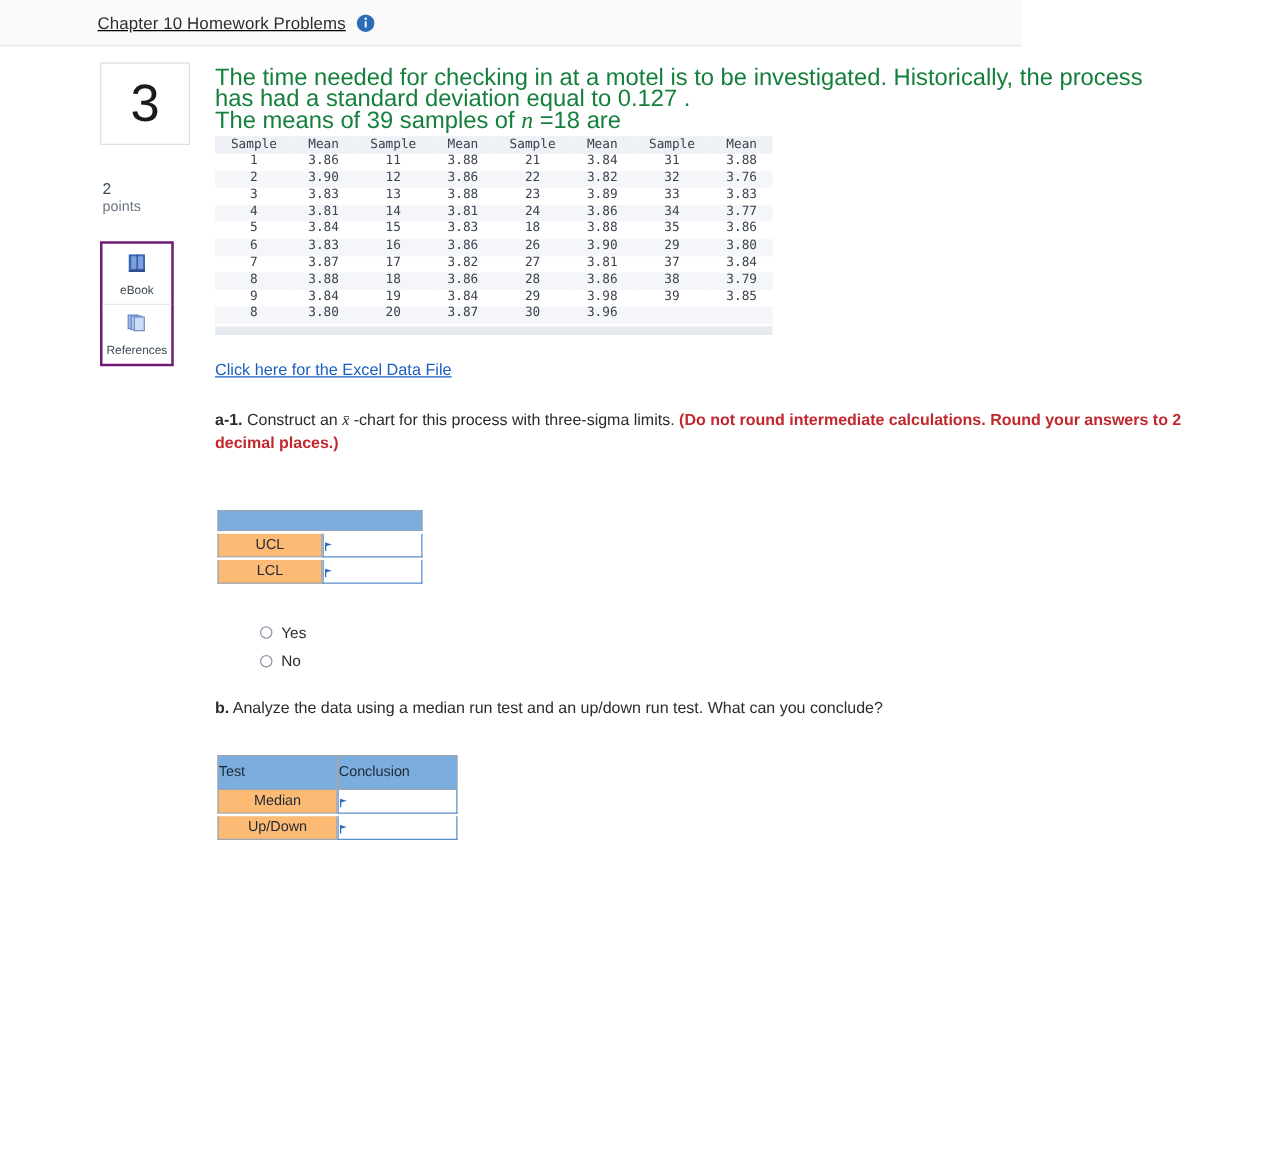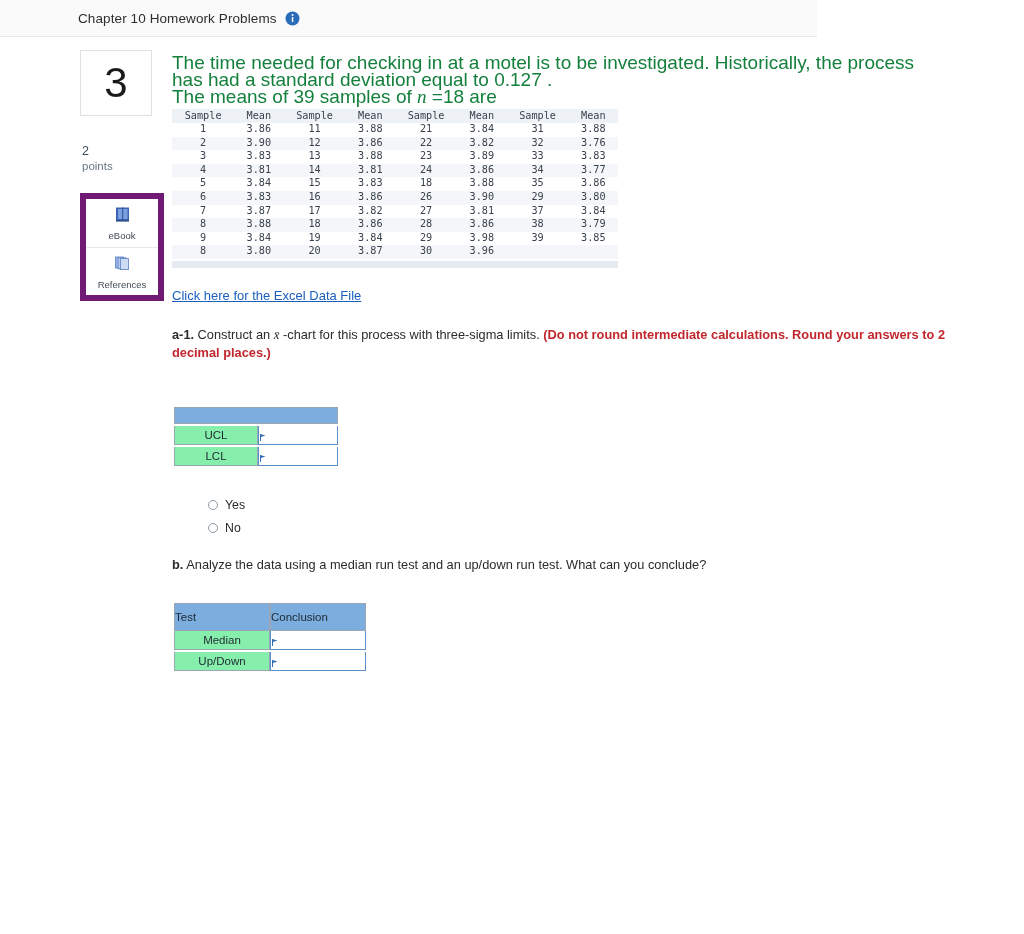"Chapter 10 Homework Problems" .topbar { text-decoration: none -> underline }
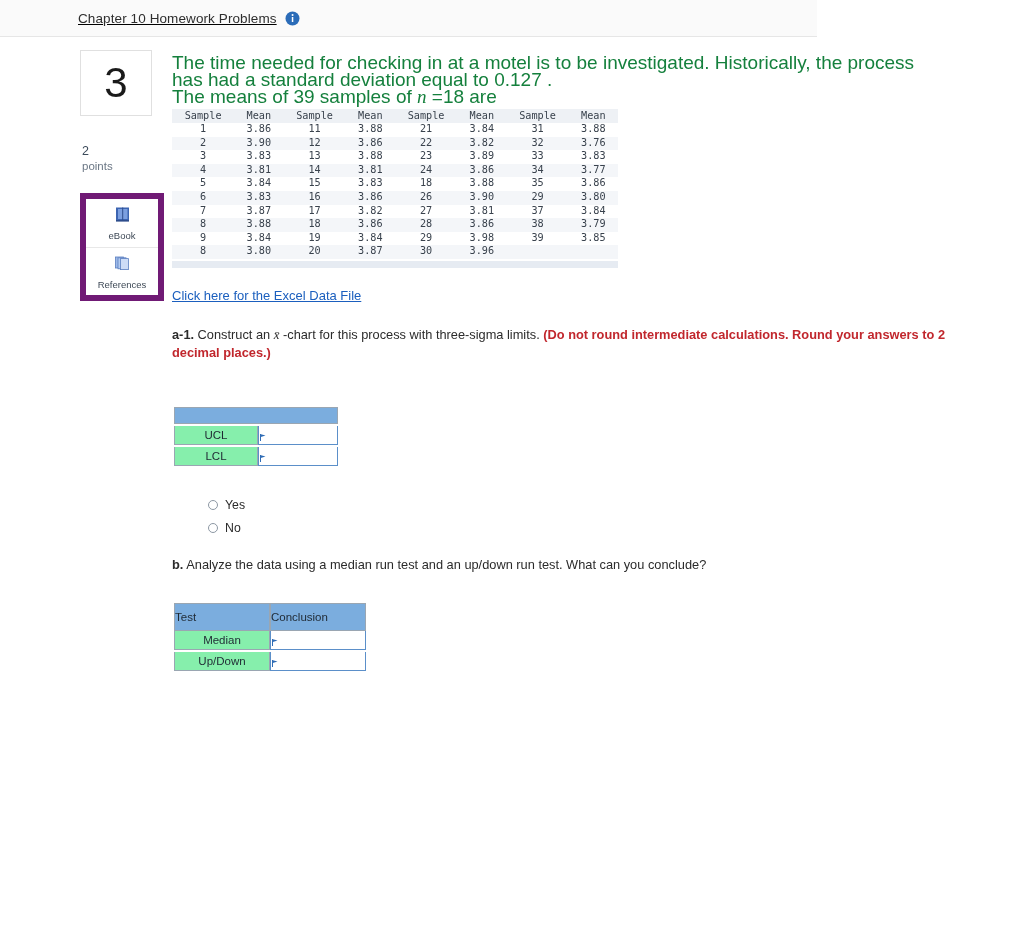"eBook" .tool-box { border: 6px solid #701a75 -> 2px solid #701a75; width: 84px -> 59px }
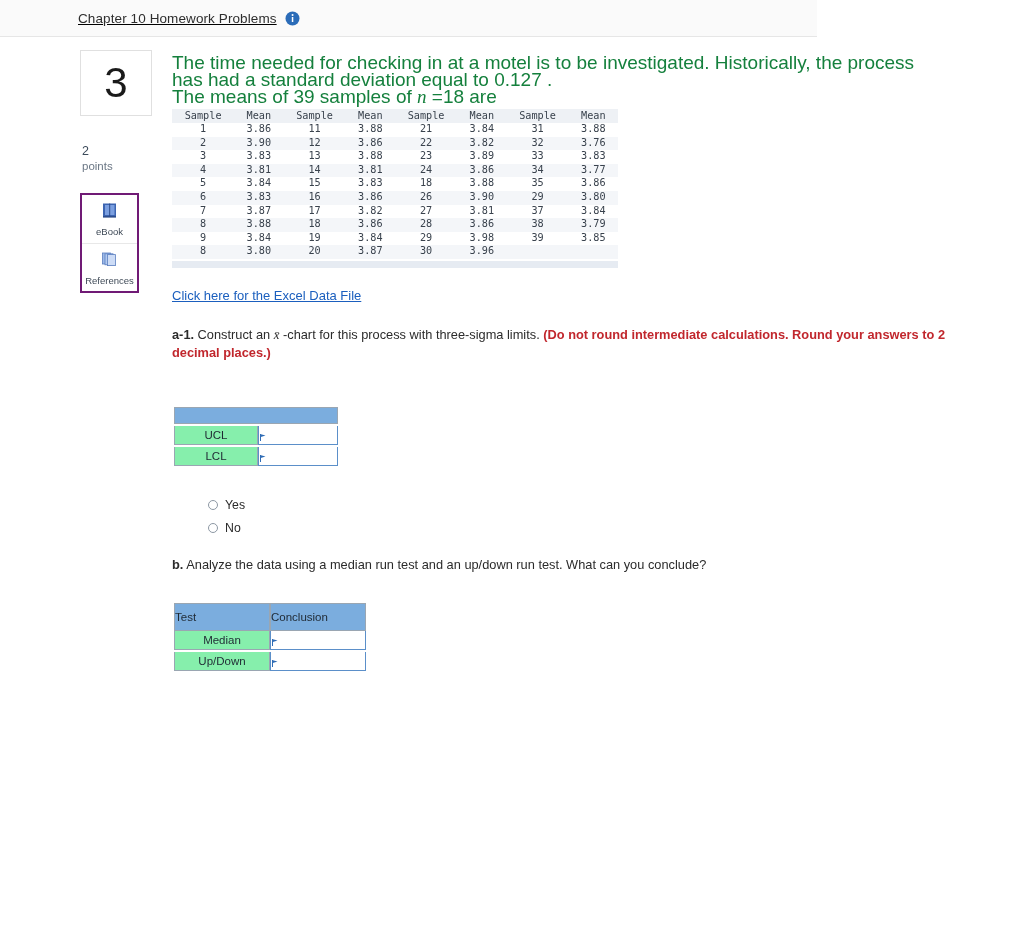"UCL" .lbl-cell { background: #86efac -> #fdba74 }
